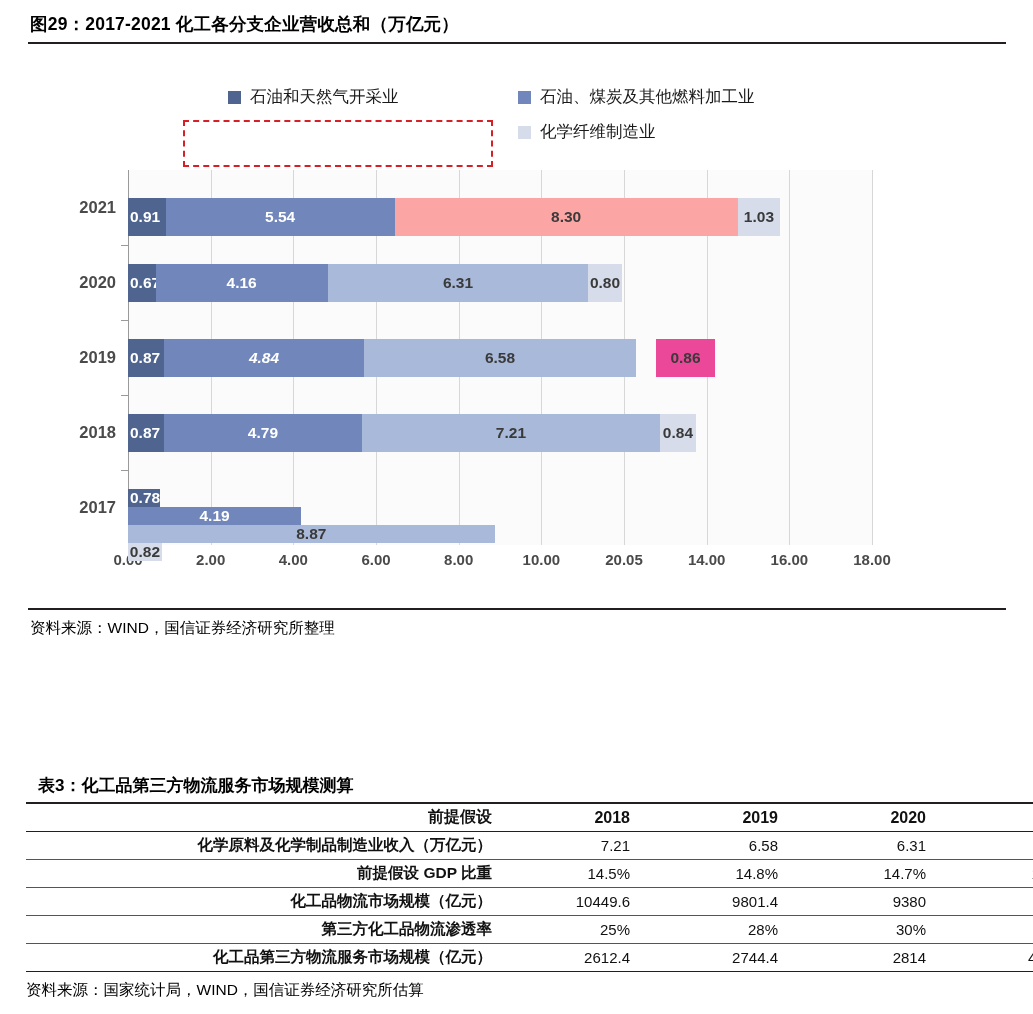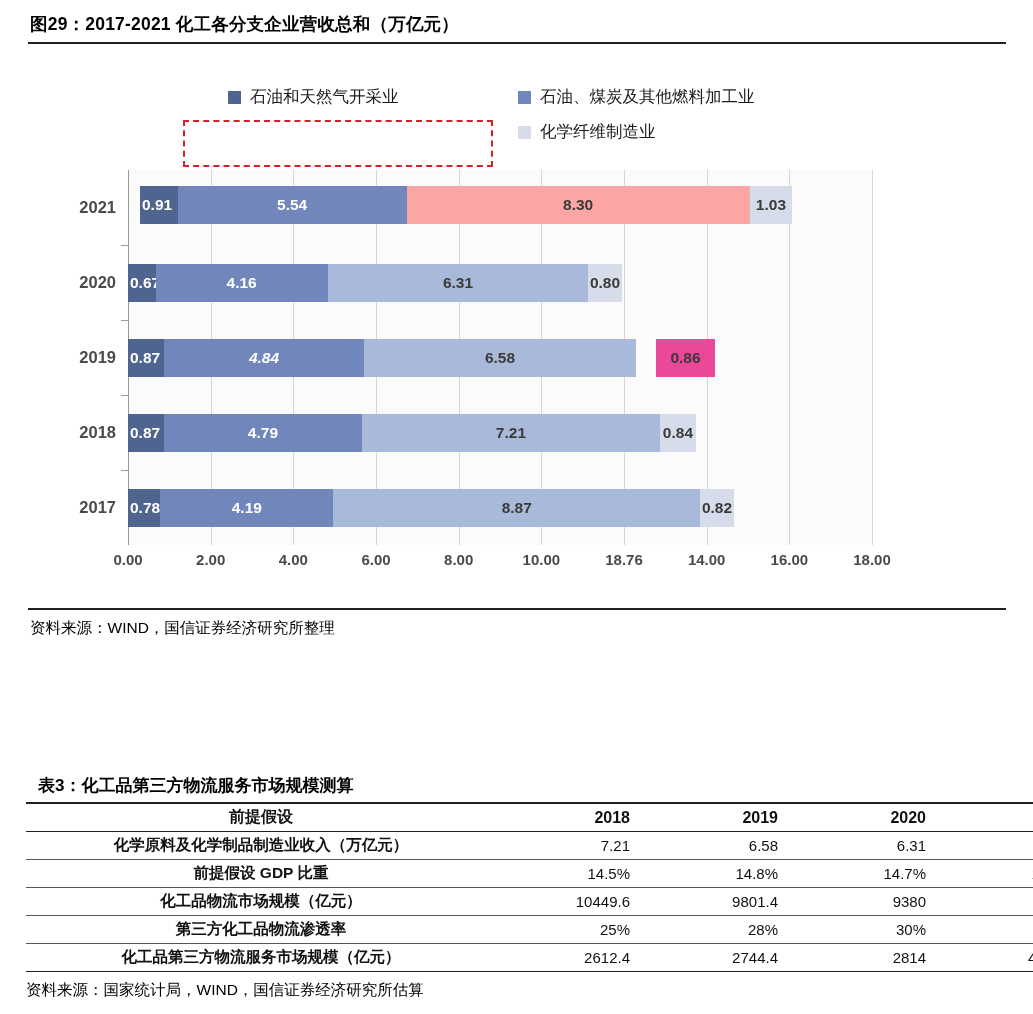"0.91" div.bar-row { padding-left: 12px -> none; top: 16px -> 28px }
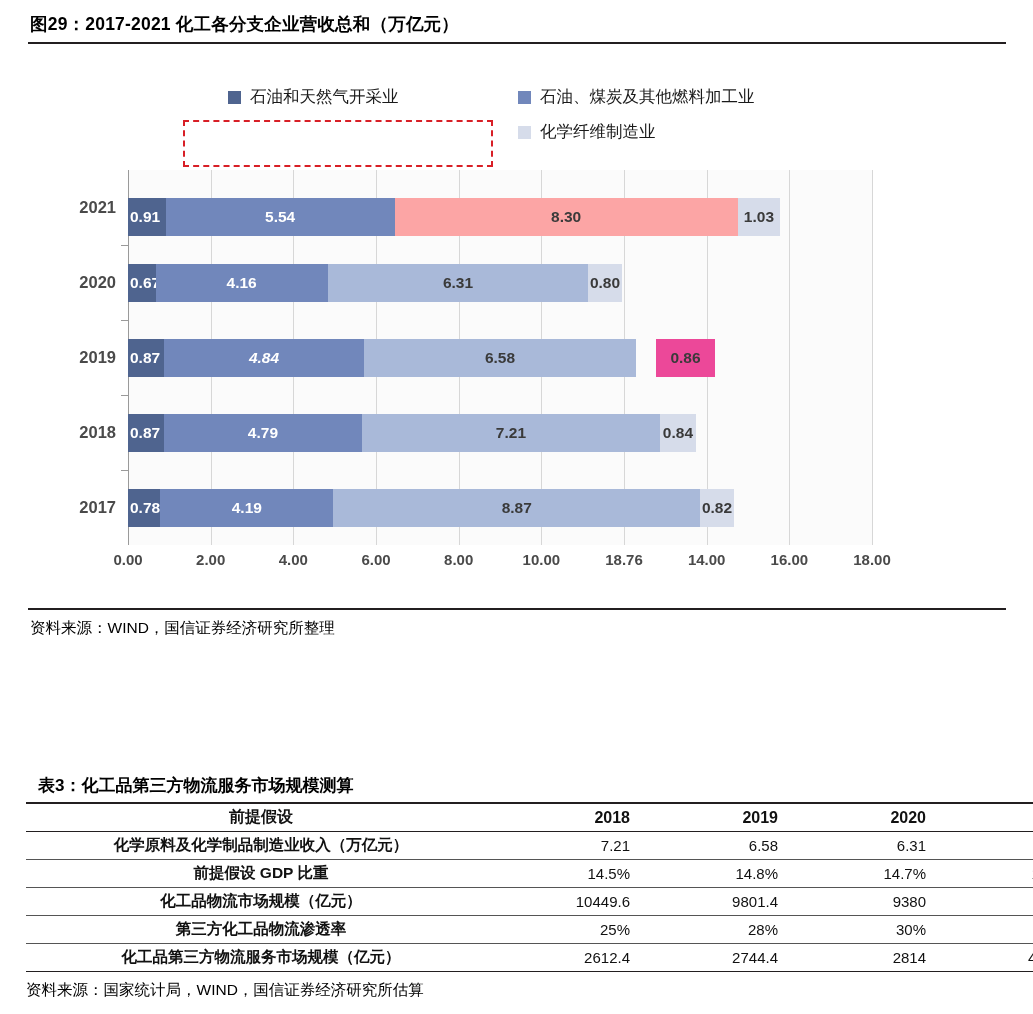"0.78" div.bar-row { flex-direction: none -> column }
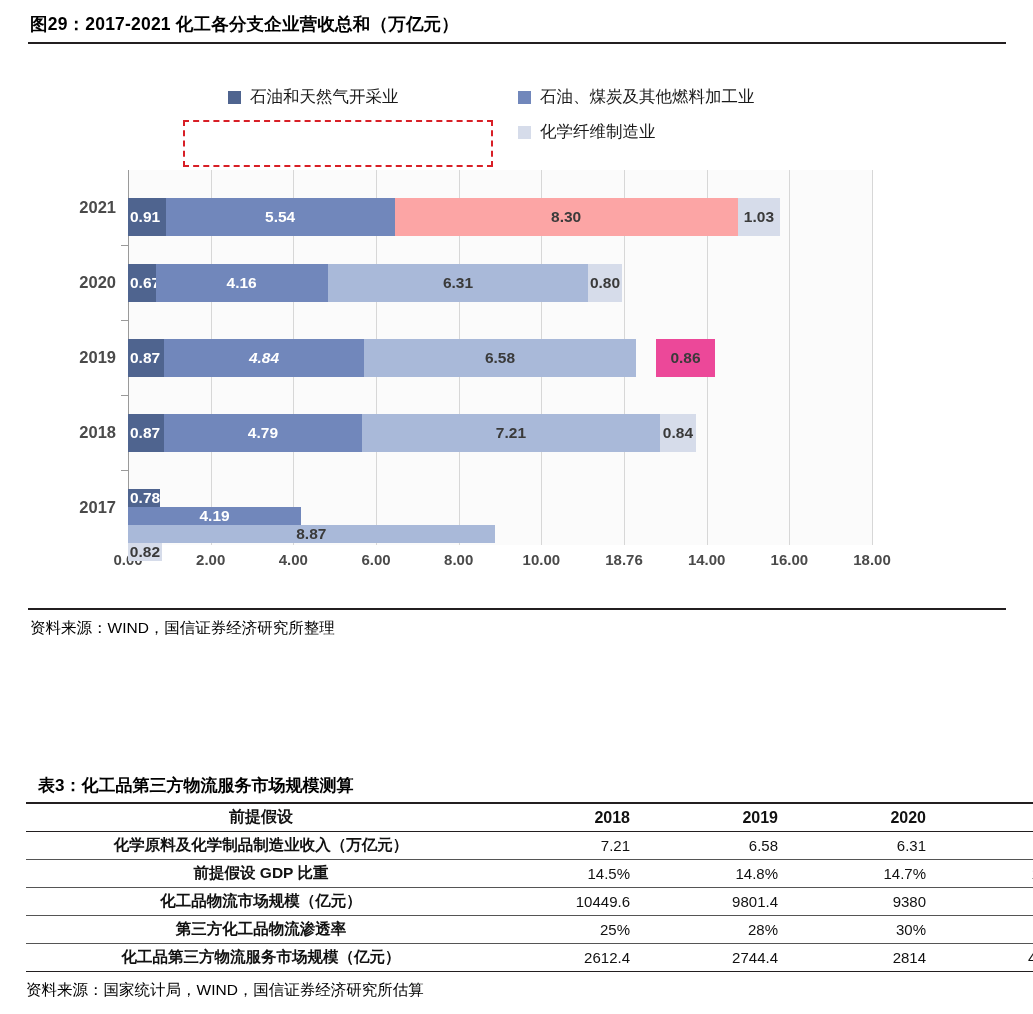"18.76" div.xlabel { text: 18.76 -> 20.05 }
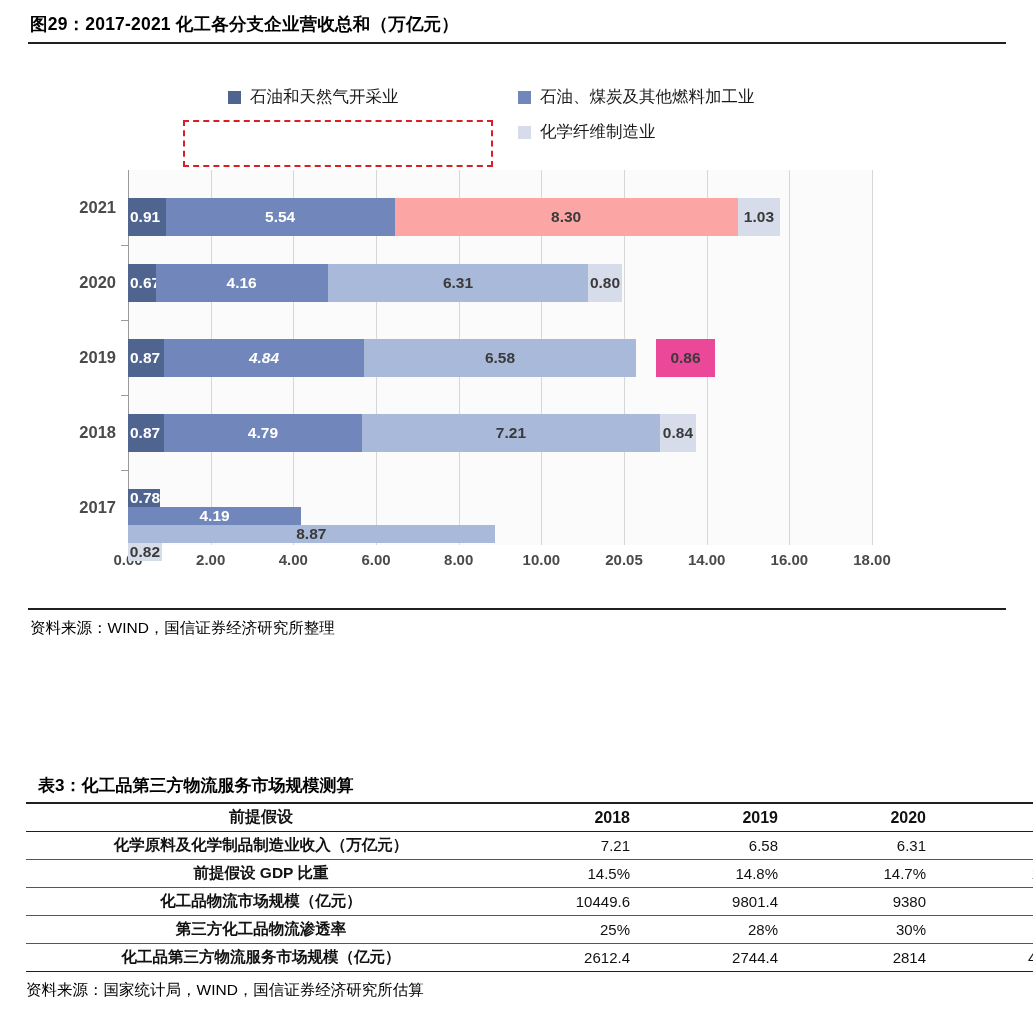"前提假设" .col-label { text-align: center -> right }
